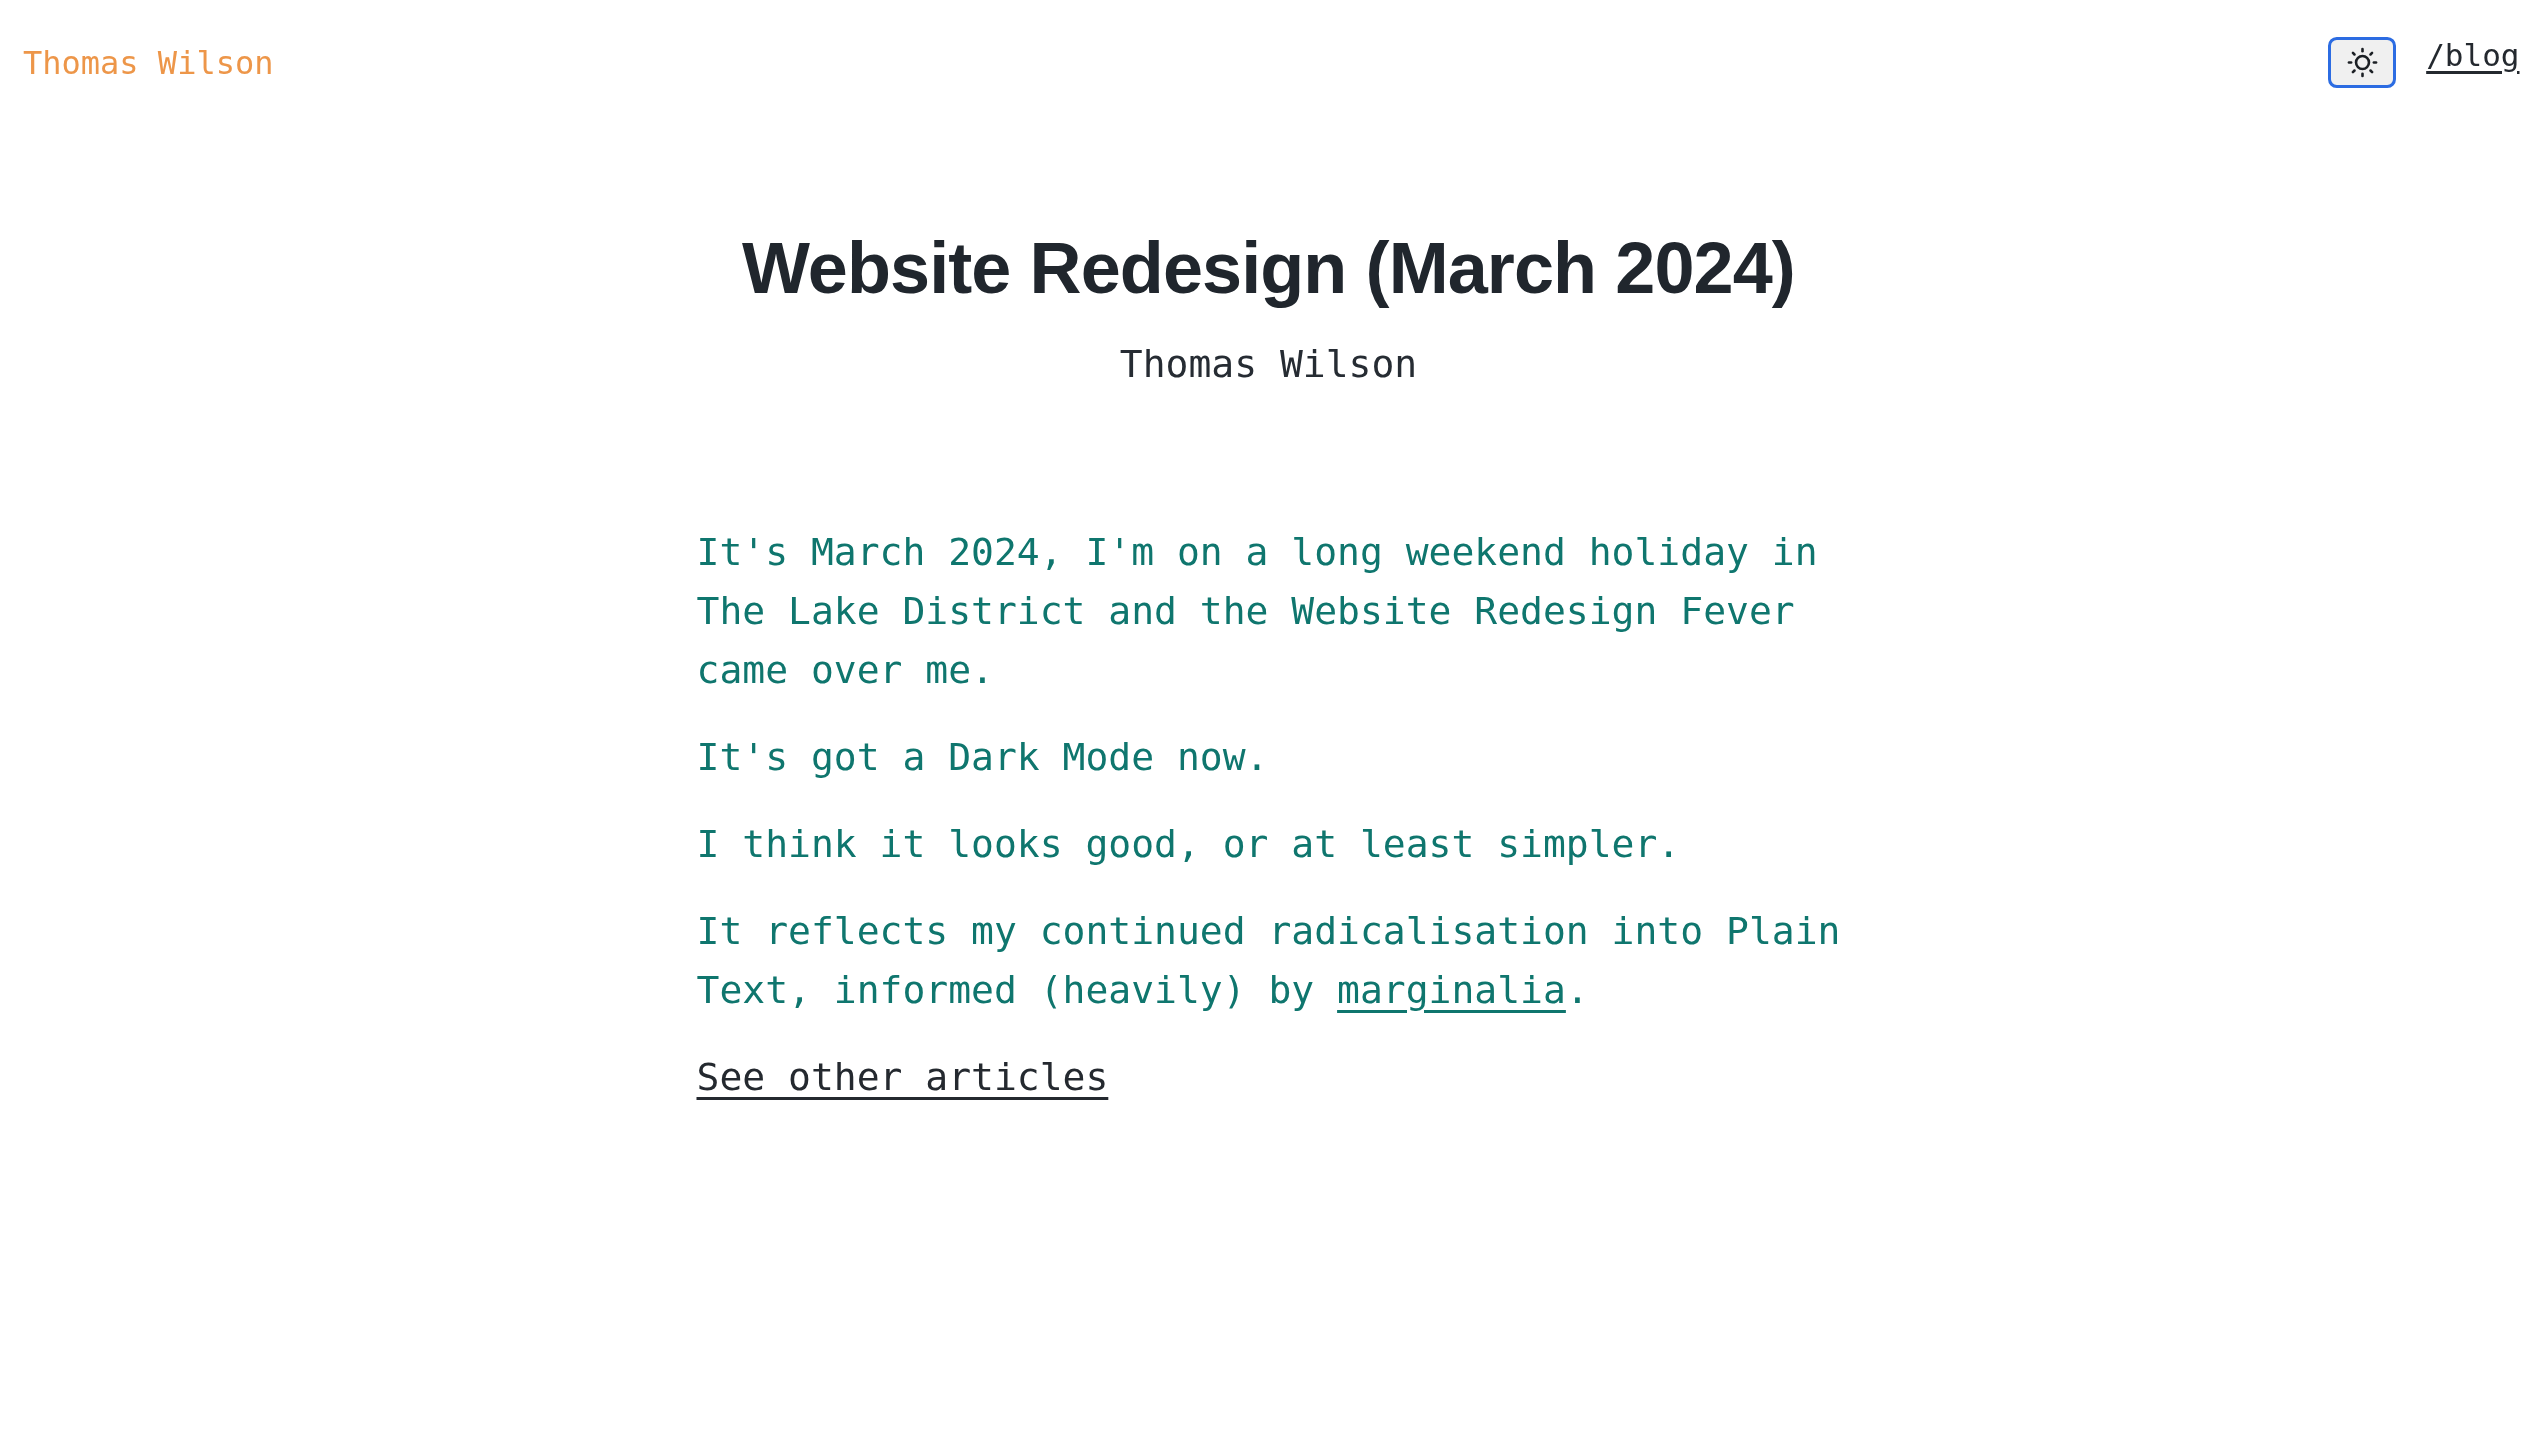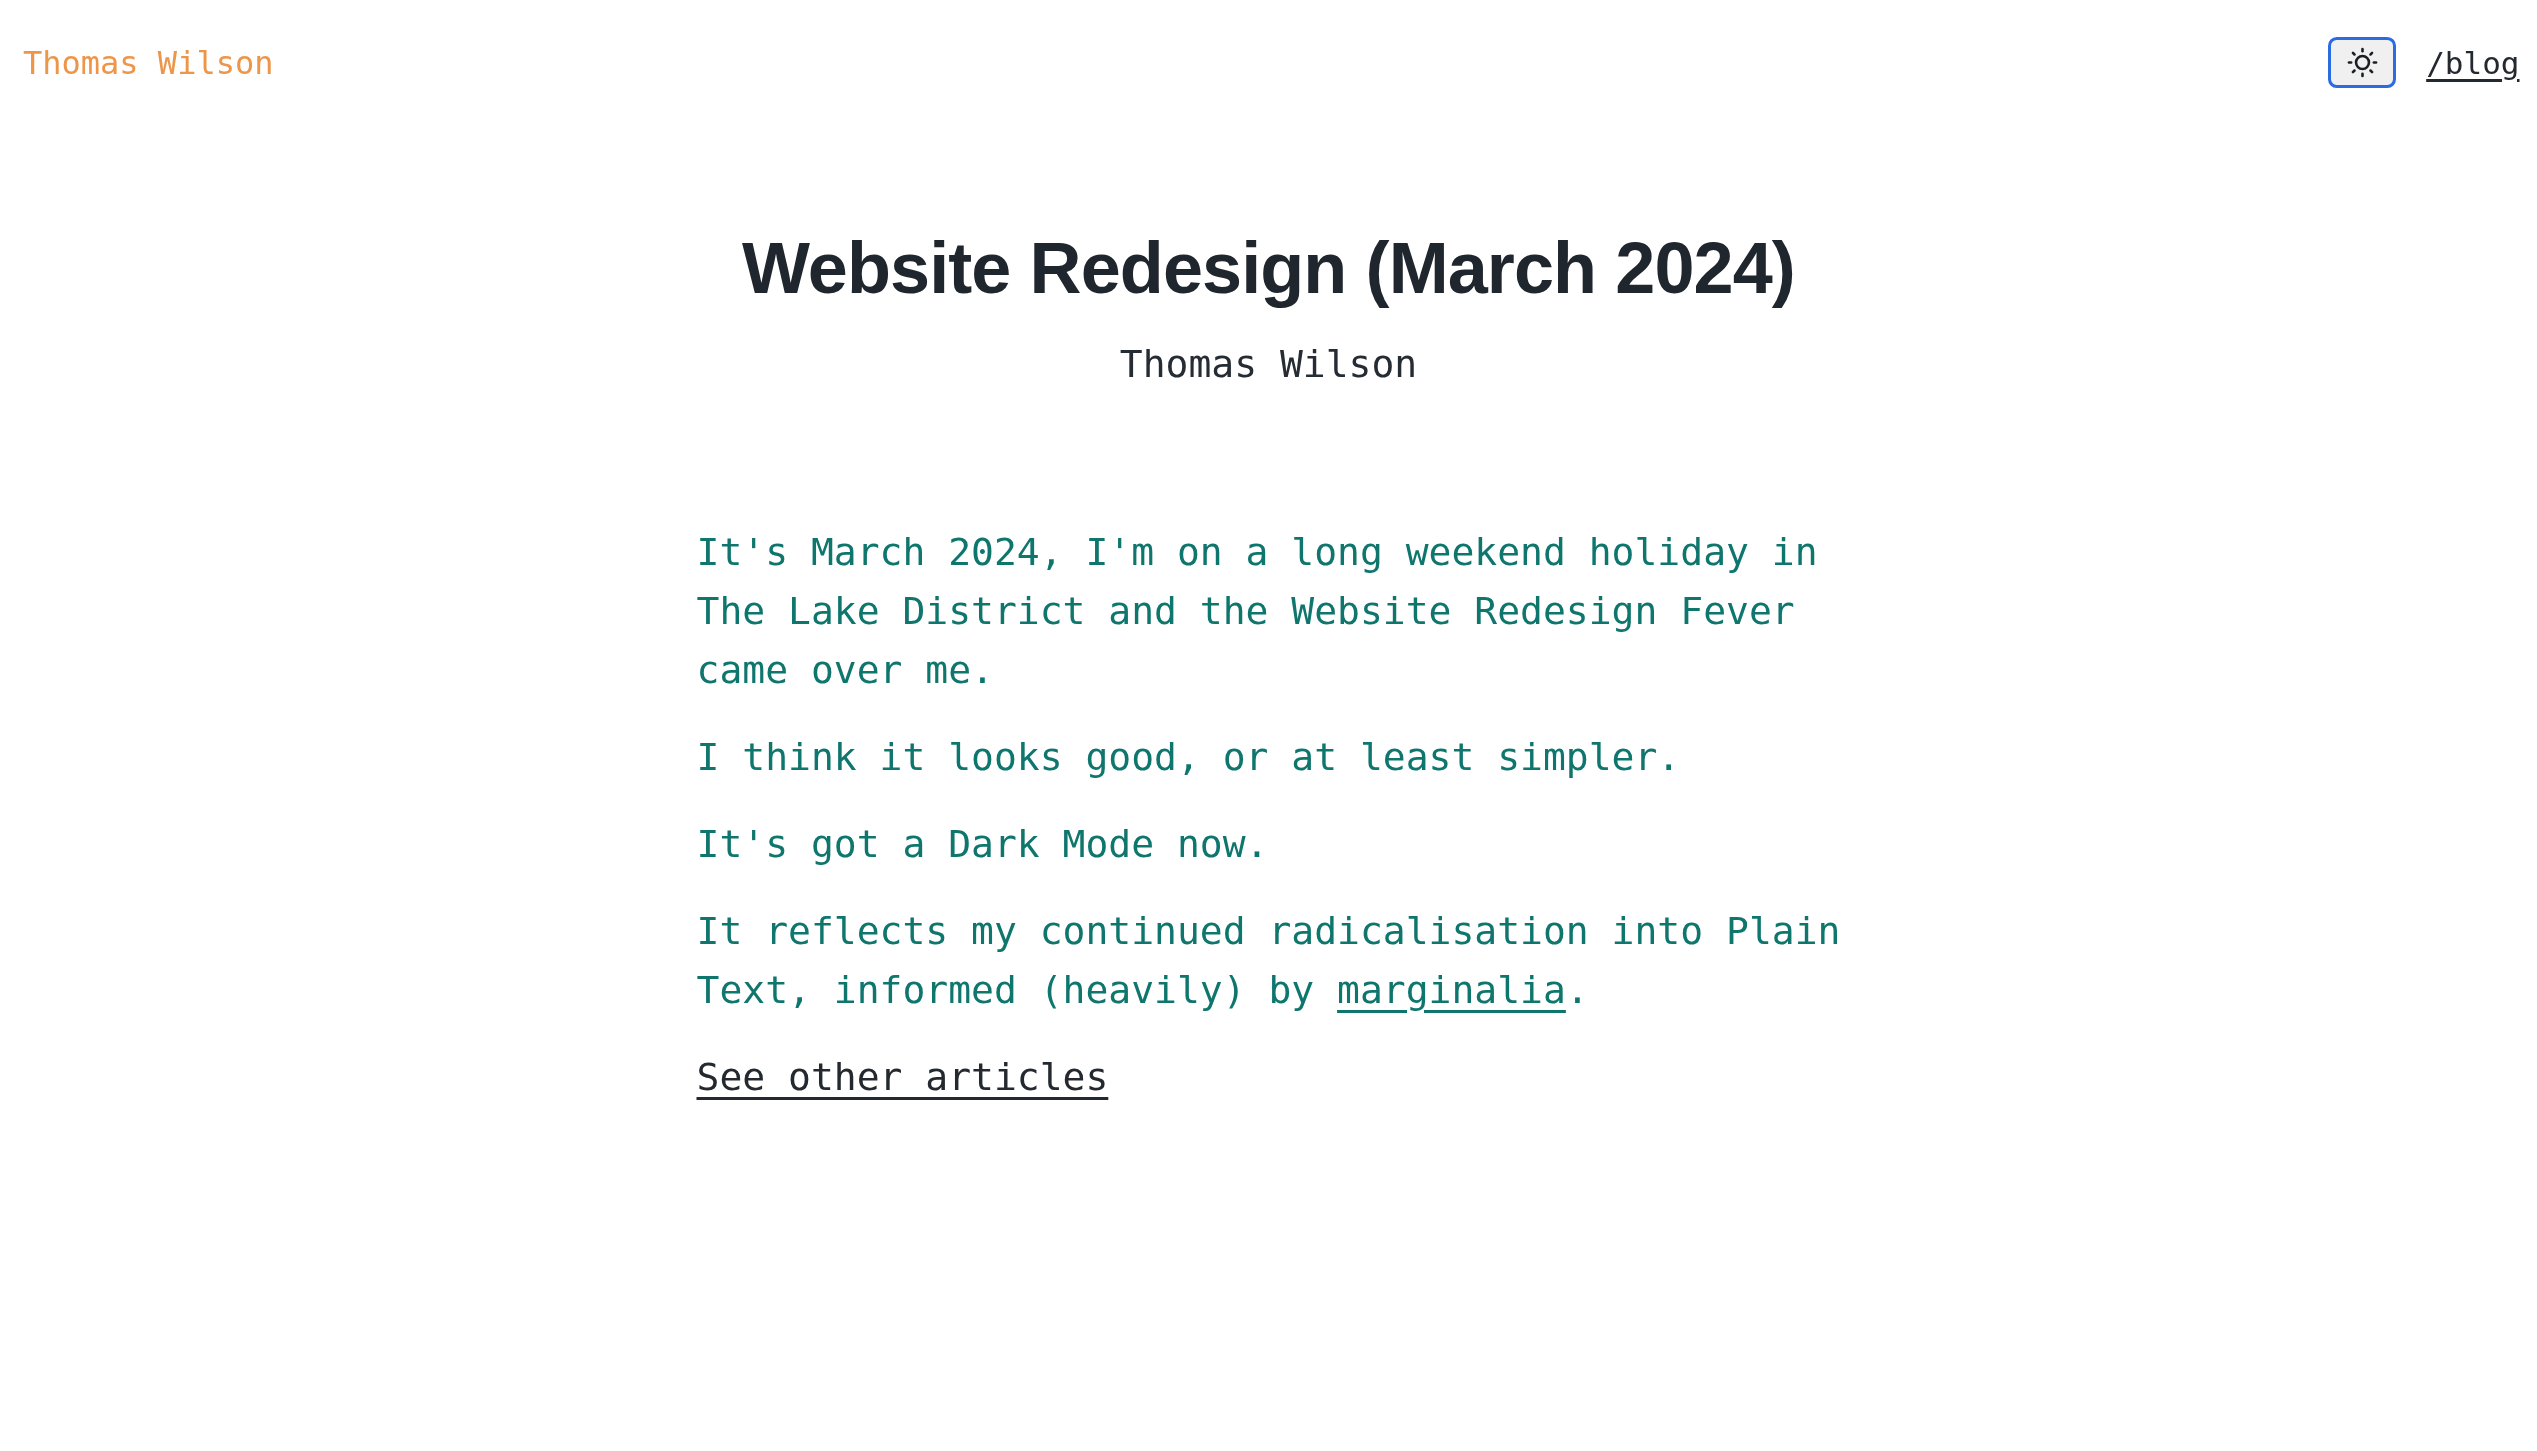"/blog" .header-right { align-items: center -> flex-start }
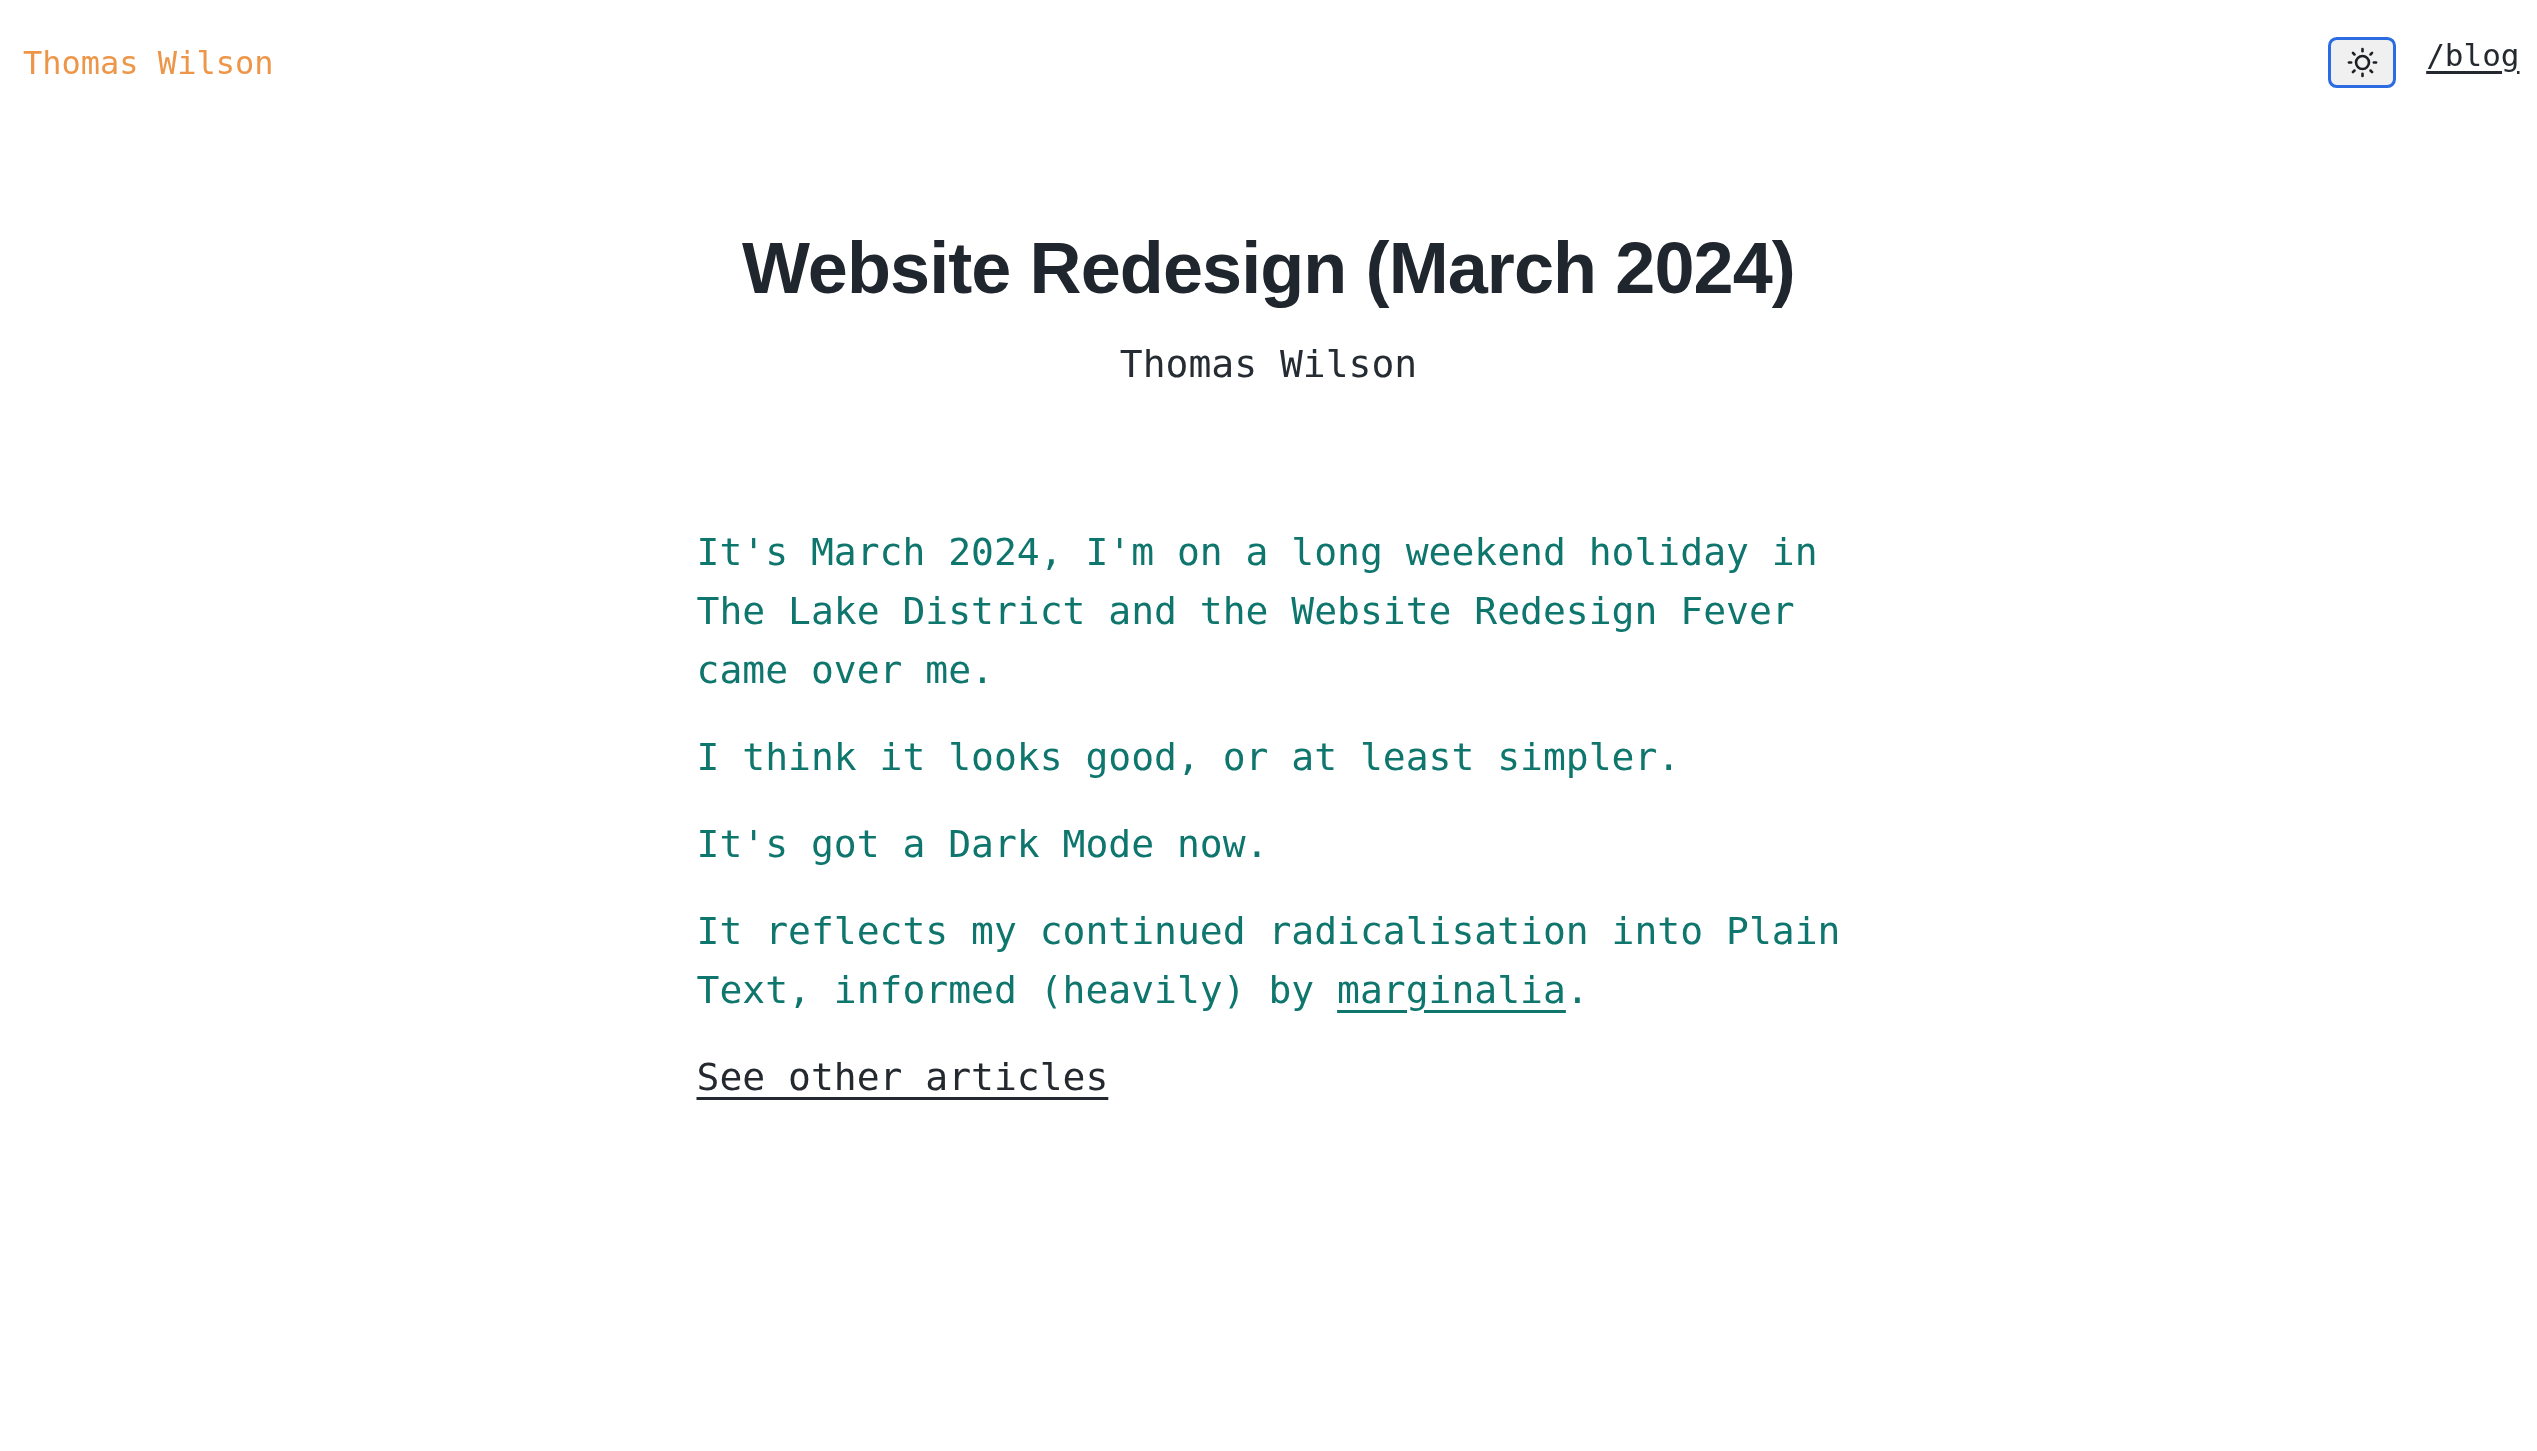"I think it looks good," p { order: before "It's got a Dark Mode" -> after "It's got a Dark Mode" }
